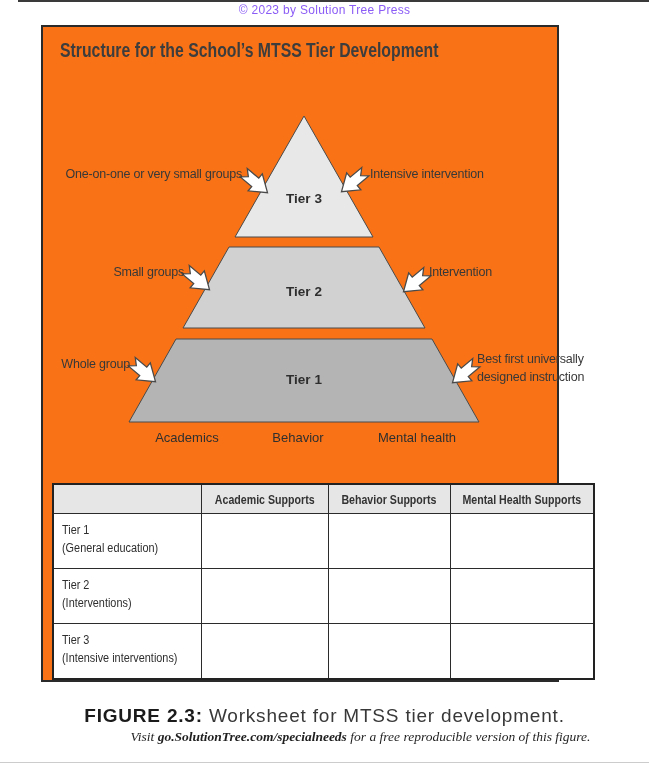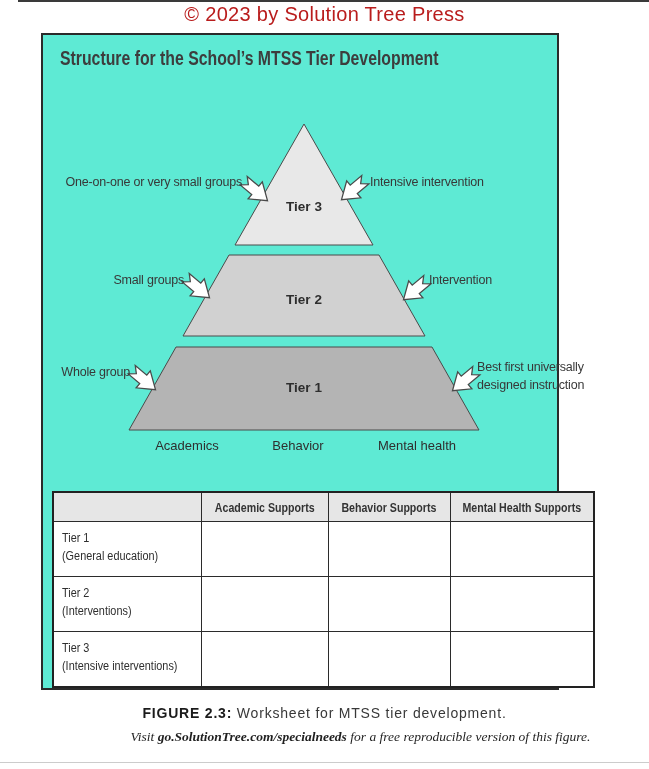"© 2023 by Solution Tree" .copyright { color: #b91c1c -> #8b5cf6; font-size: 20px -> 12px }
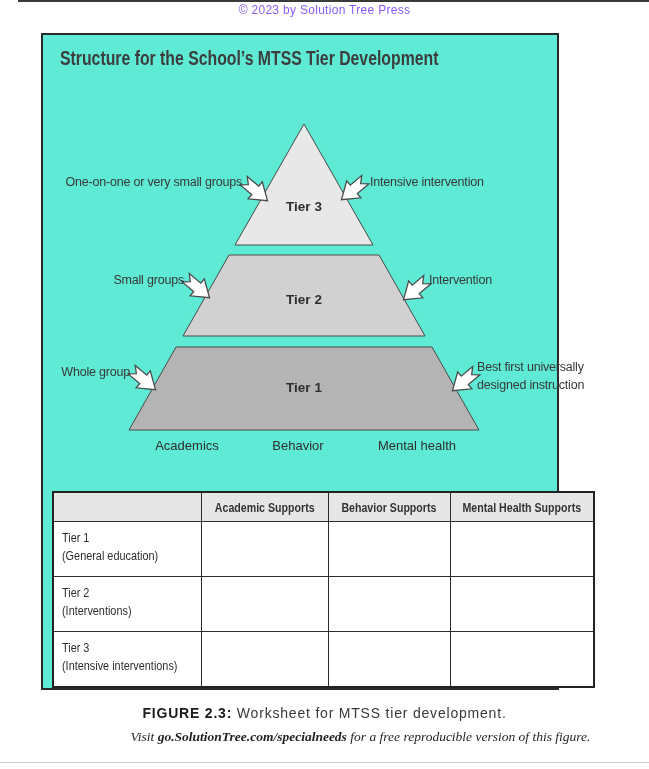"Structure for the School’s MTSS" .sheet { background: #5eead4 -> #f97316; top: 33px -> 25px }
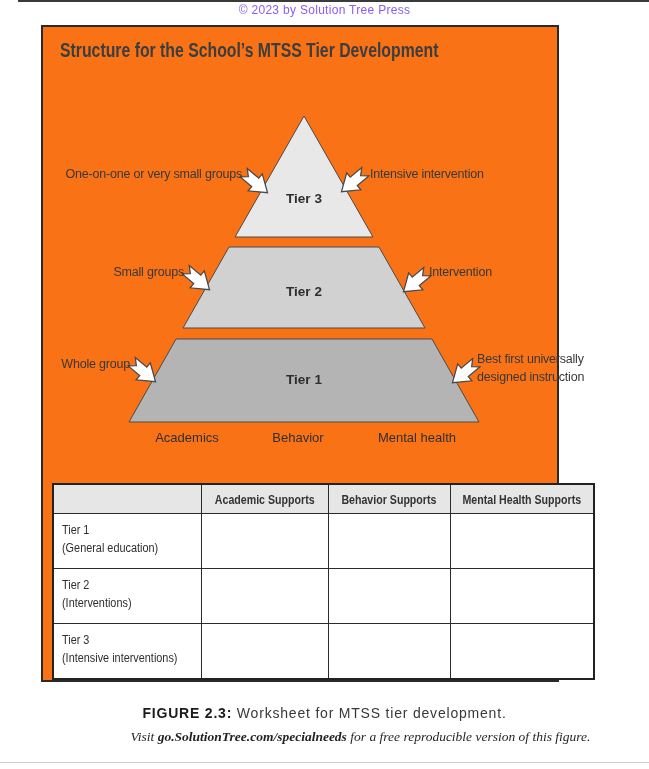"FIGURE 2.3: Worksheet for MTSS" .cap1 { font-size: 14px -> 19px }
